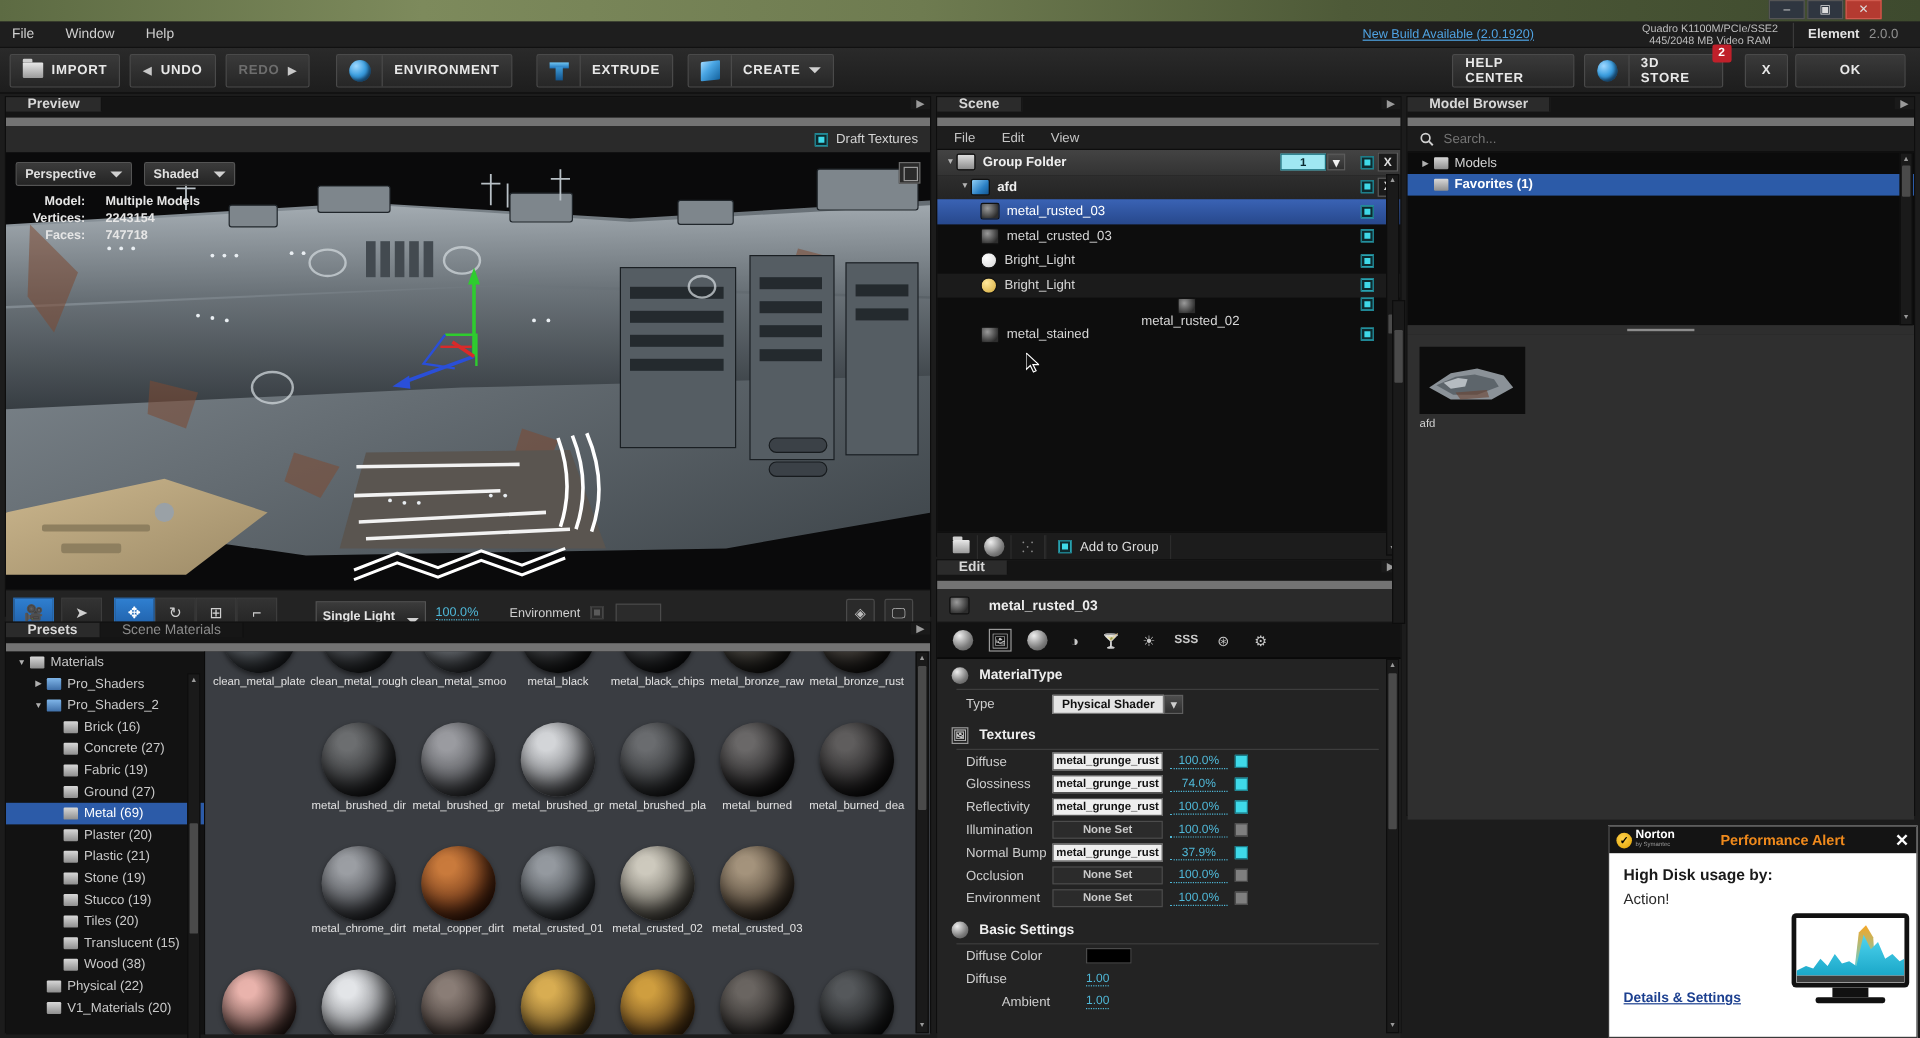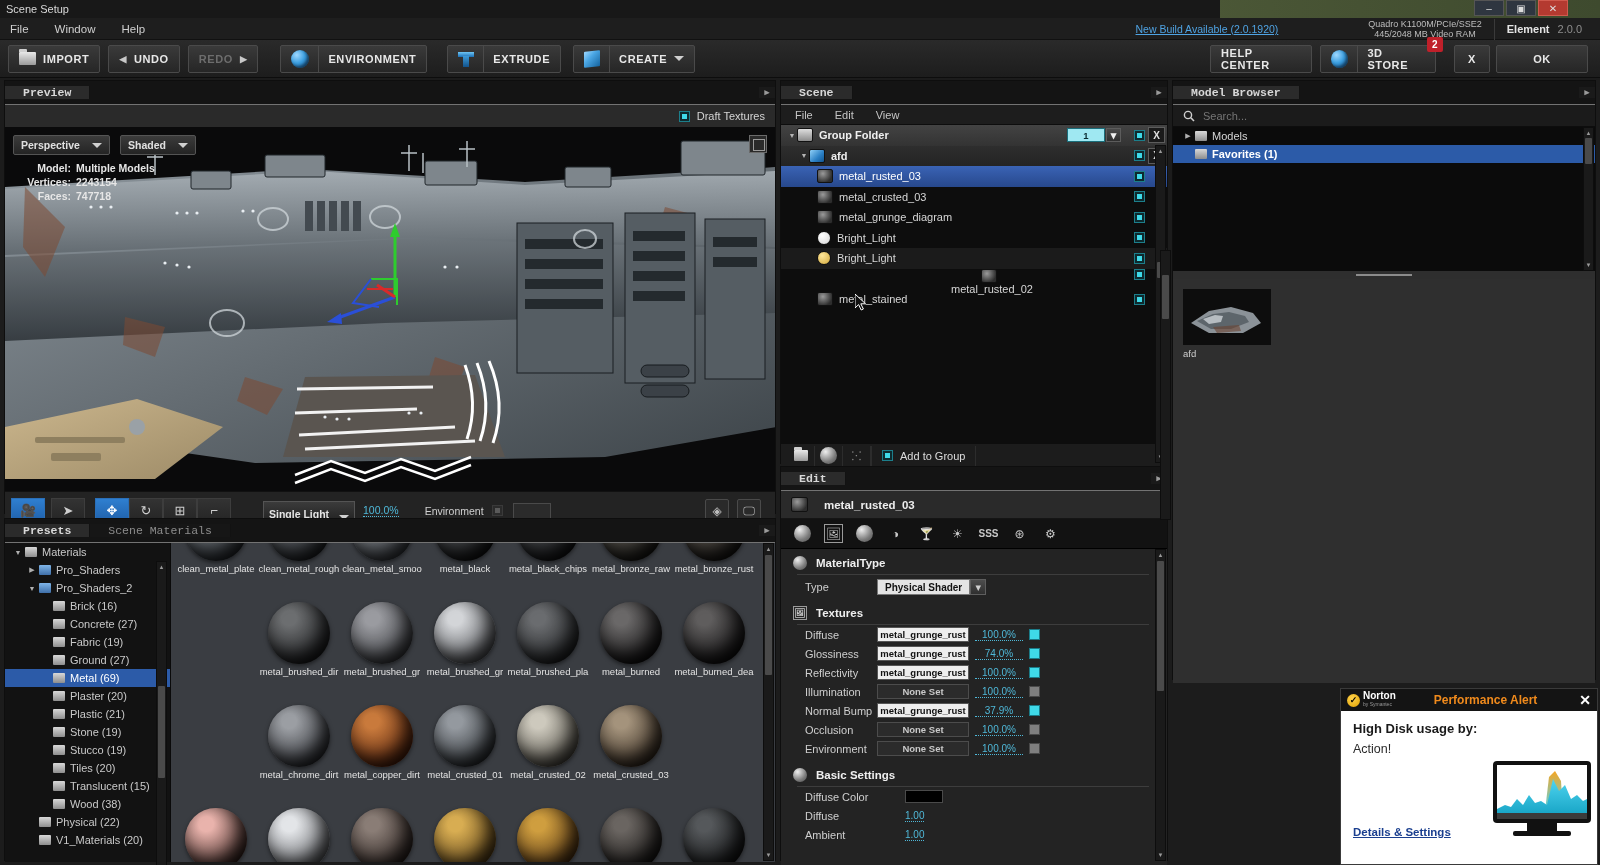"Scene Setup" div.titlebar { html: <div> <span>Scene Setup</span> </div> -> none }
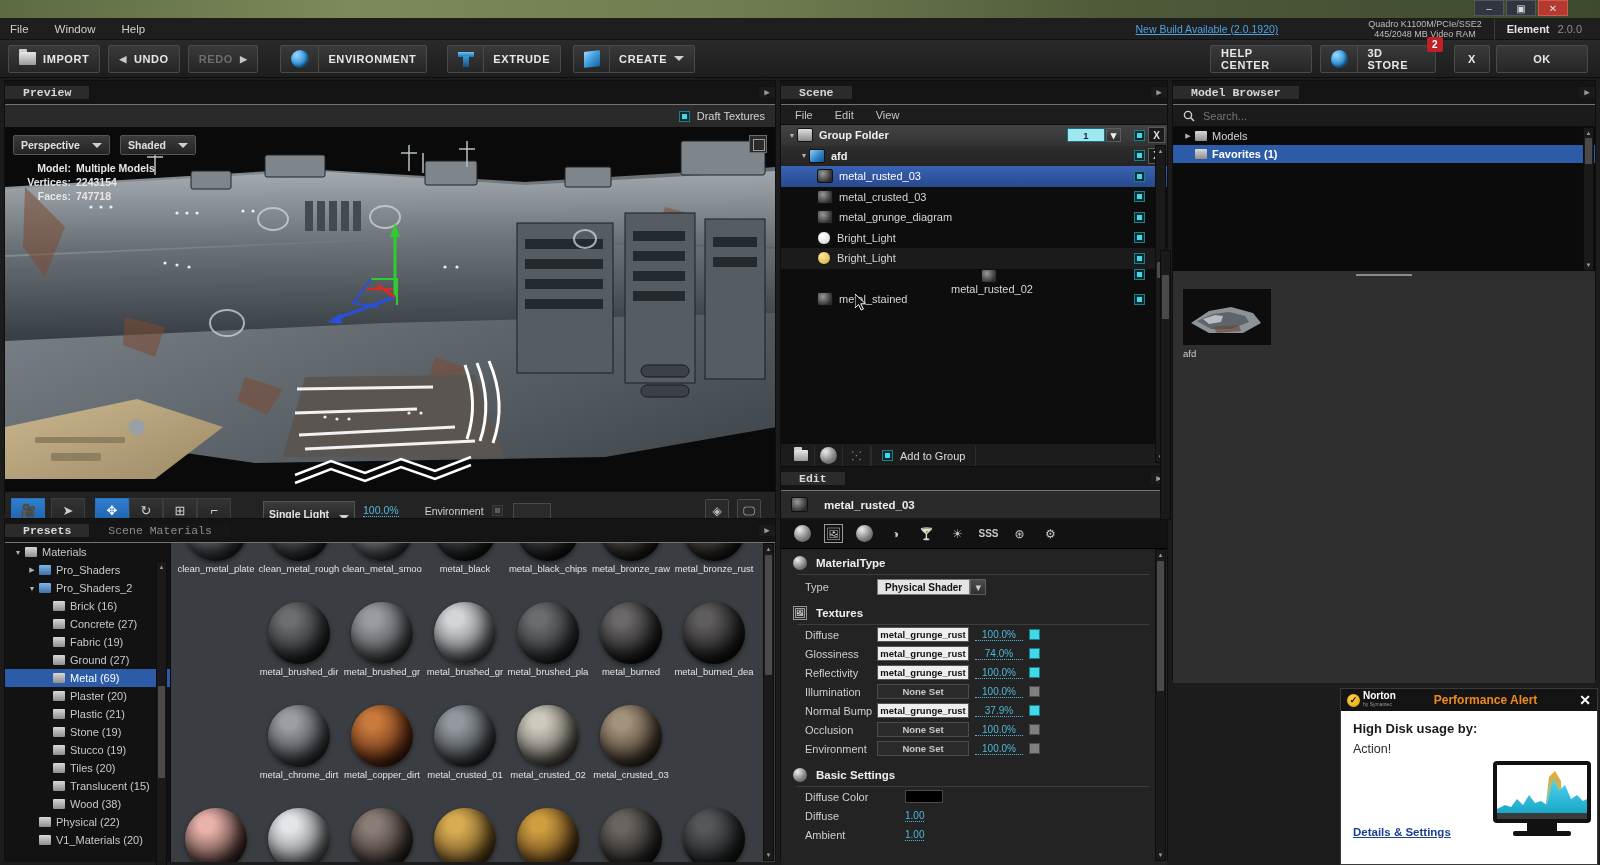"Preview" .ptabs { align-items: center -> flex-start; border-bottom: 1px solid #737373 -> 7px solid #737373; font-family: Liberation Mono, monospace -> none }
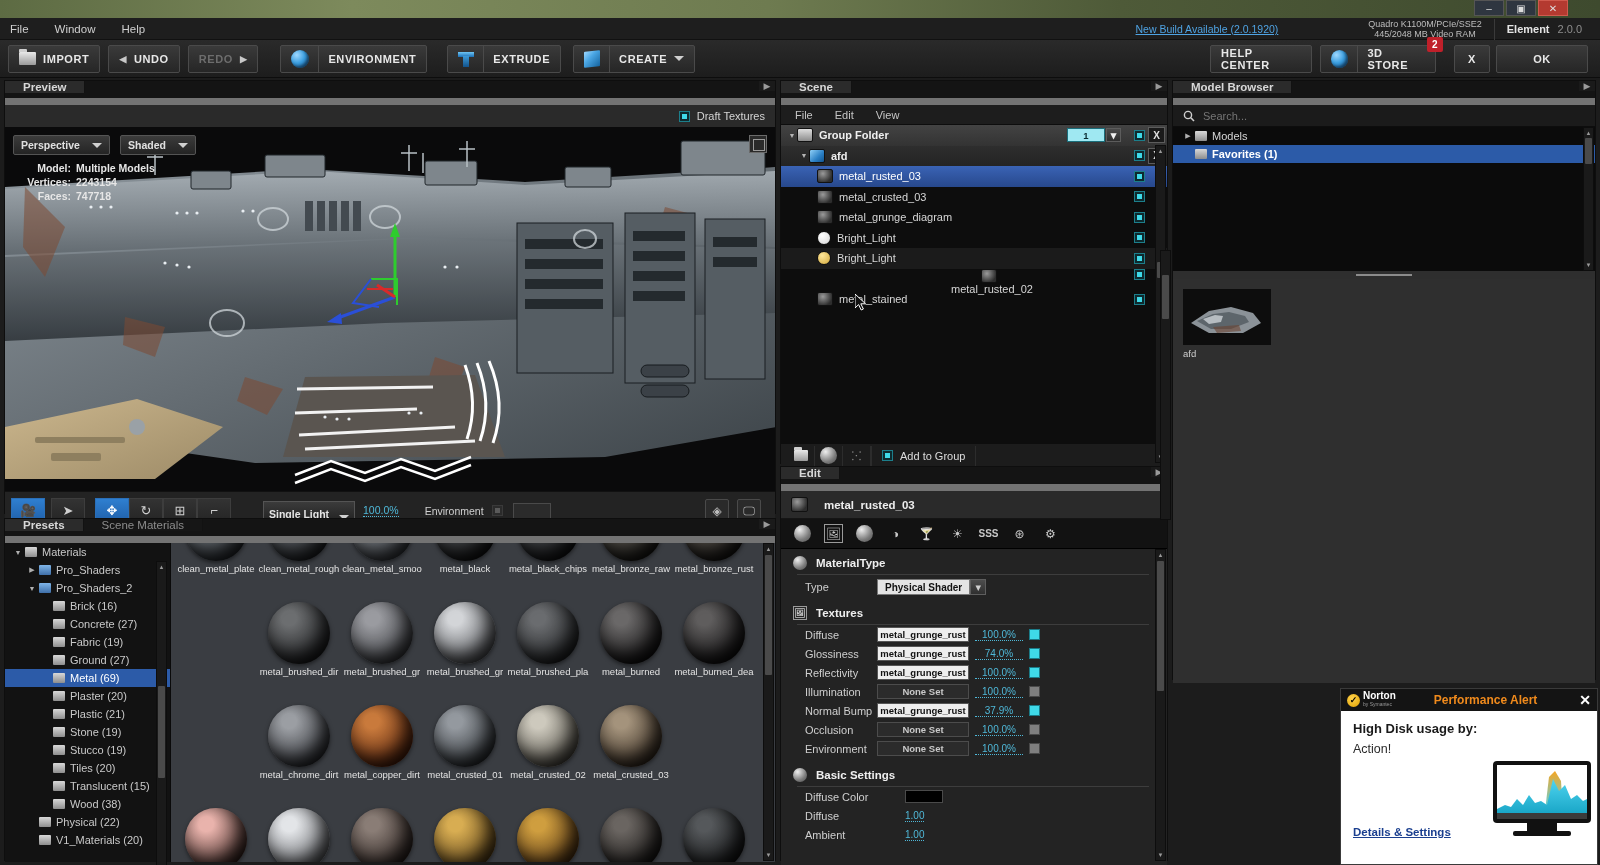"Model:" .vp-stats .lbl { margin-right: 5px -> 17px }
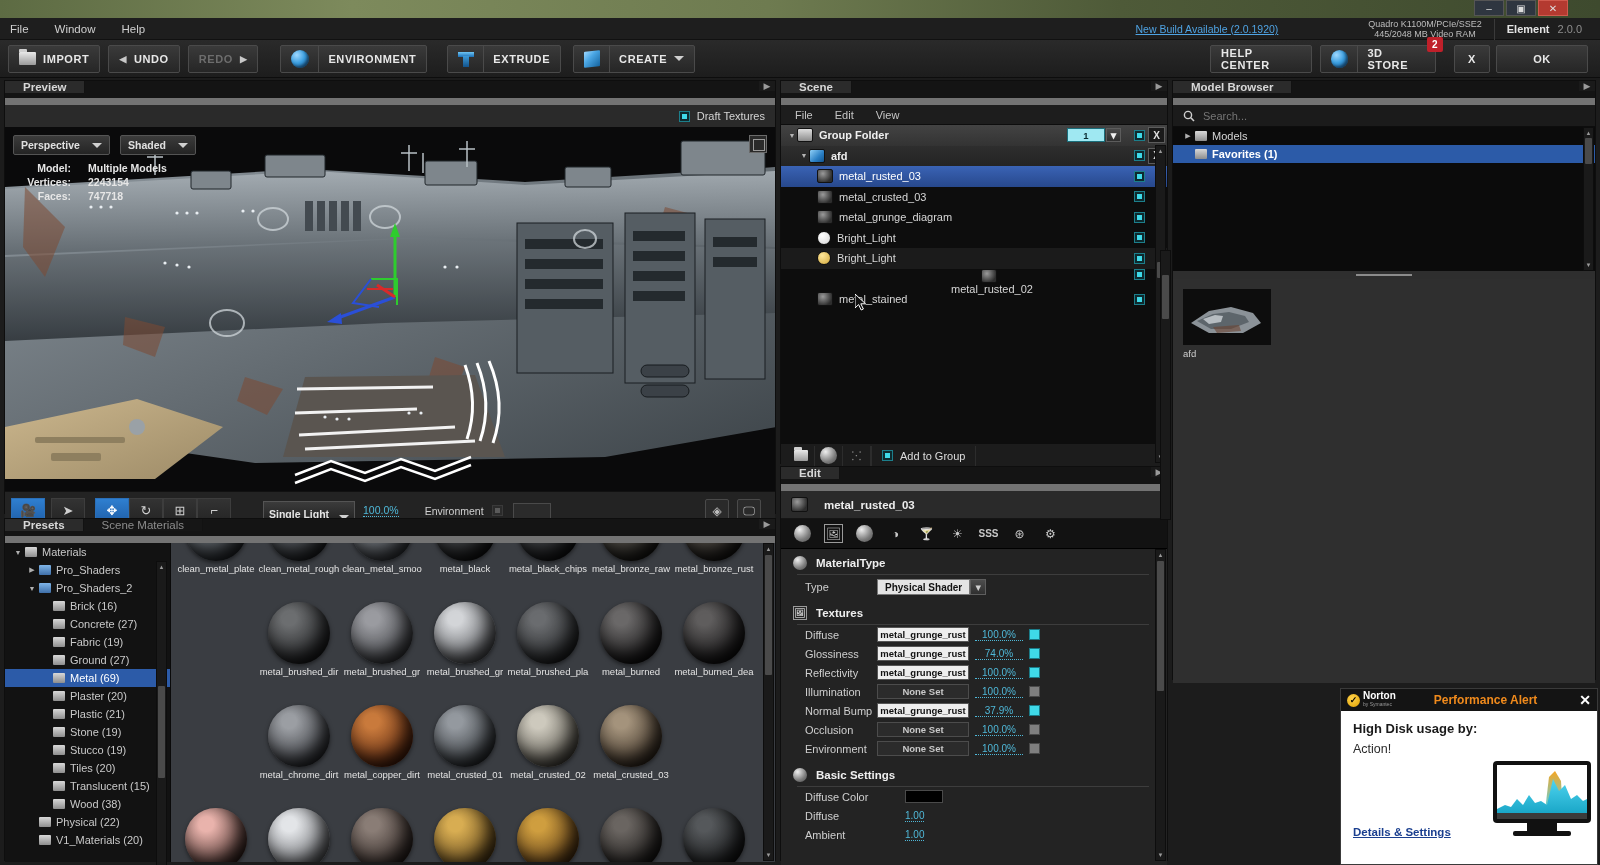"metal_grunge_diagram" div.srow { html: <div> <span></span> <span>metal_grunge_diagram</span> <span></span> </div> -> none }
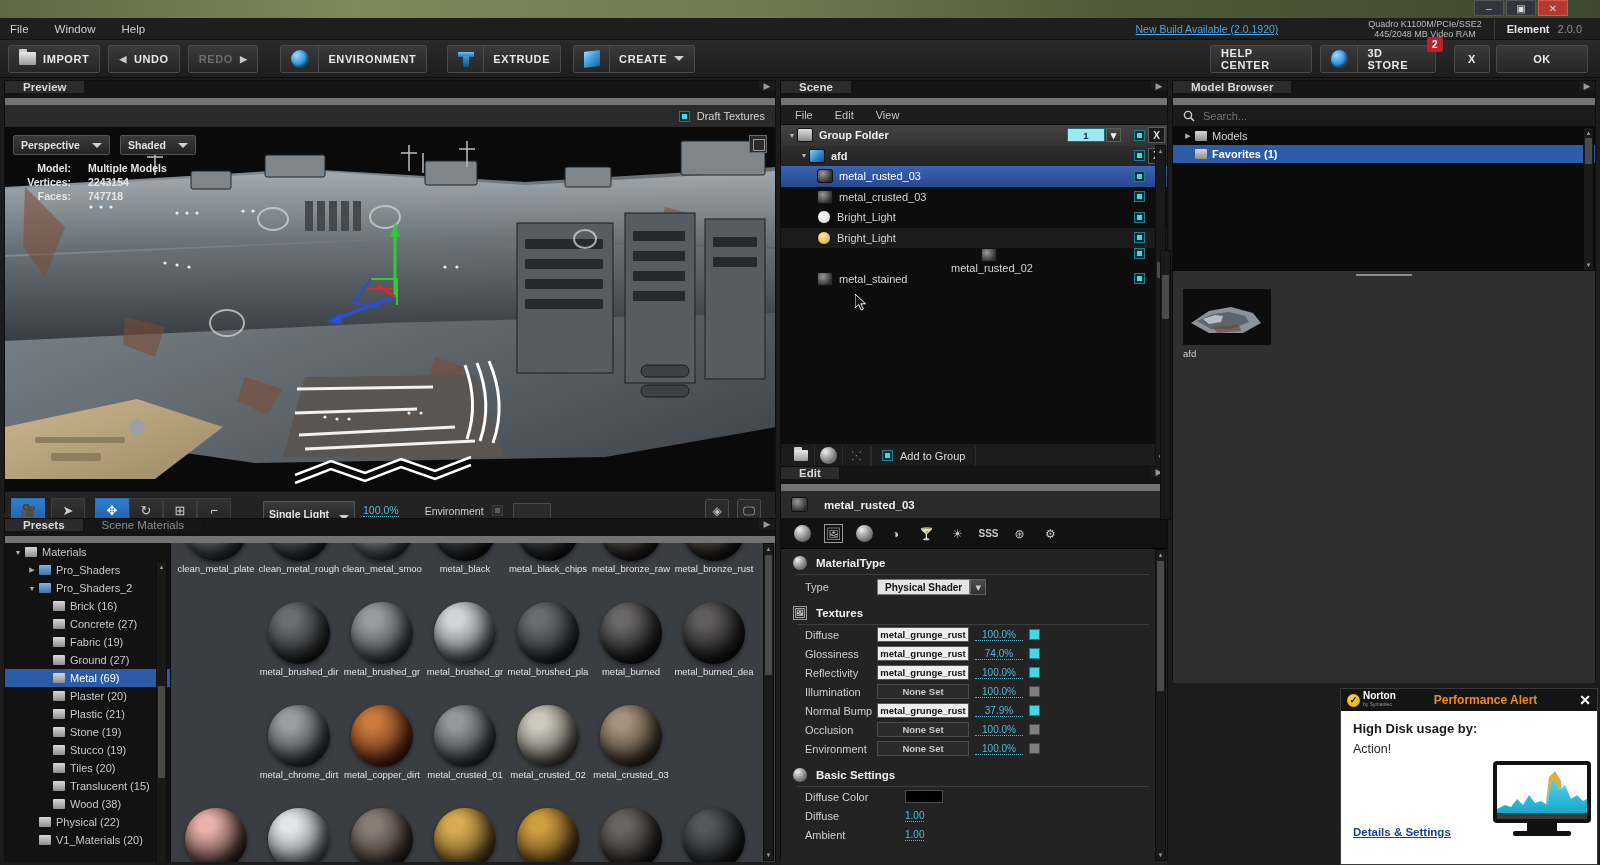"Ambient" span.pl { text-align: none -> center }
